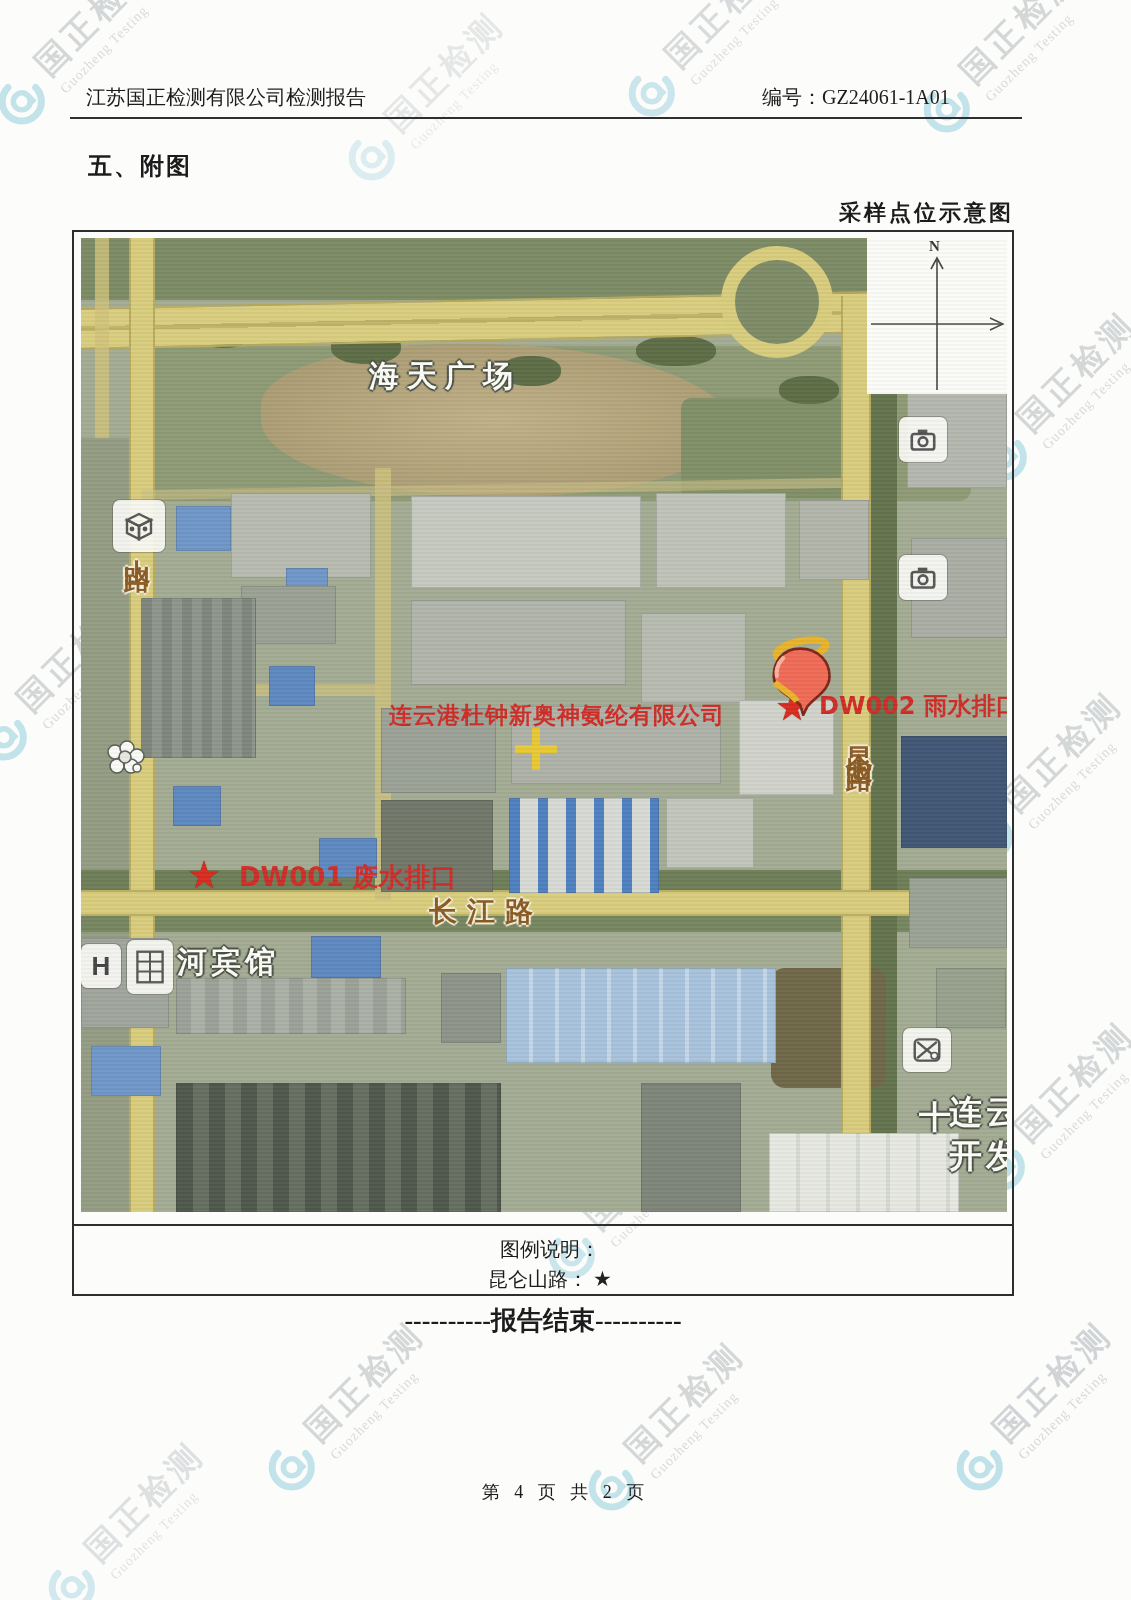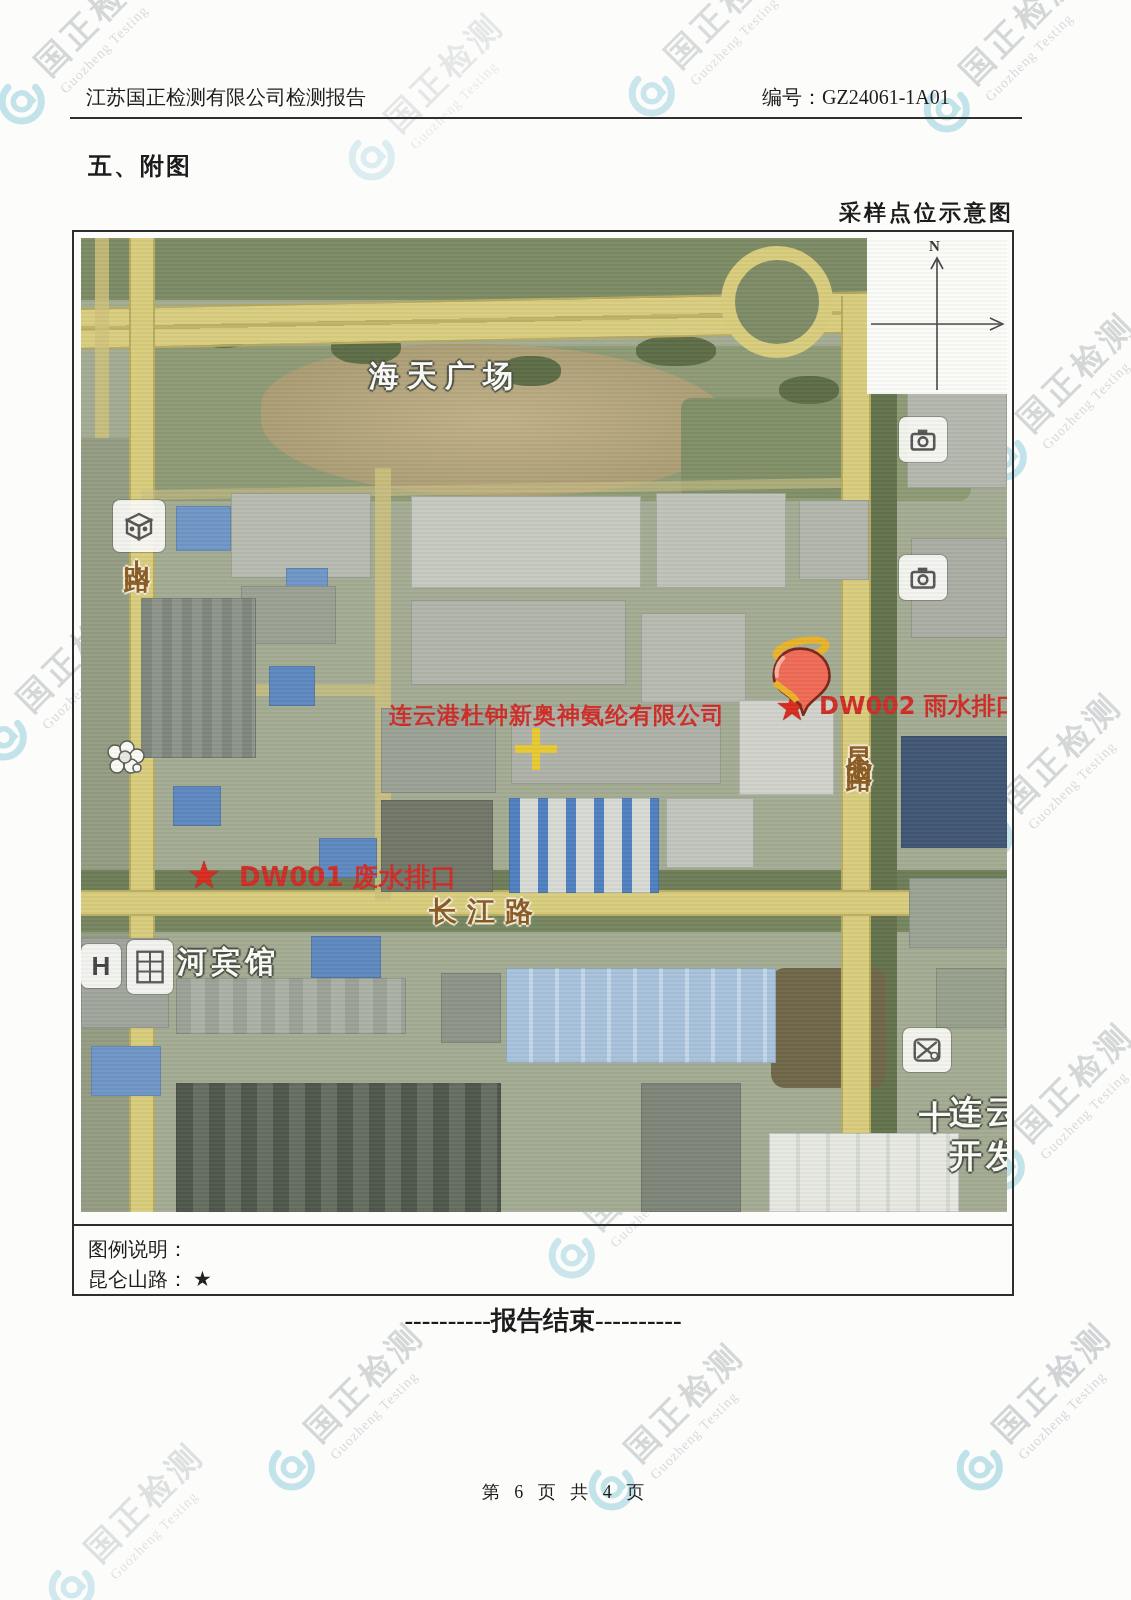"图例说明：" .figure-box { text-align: none -> center }
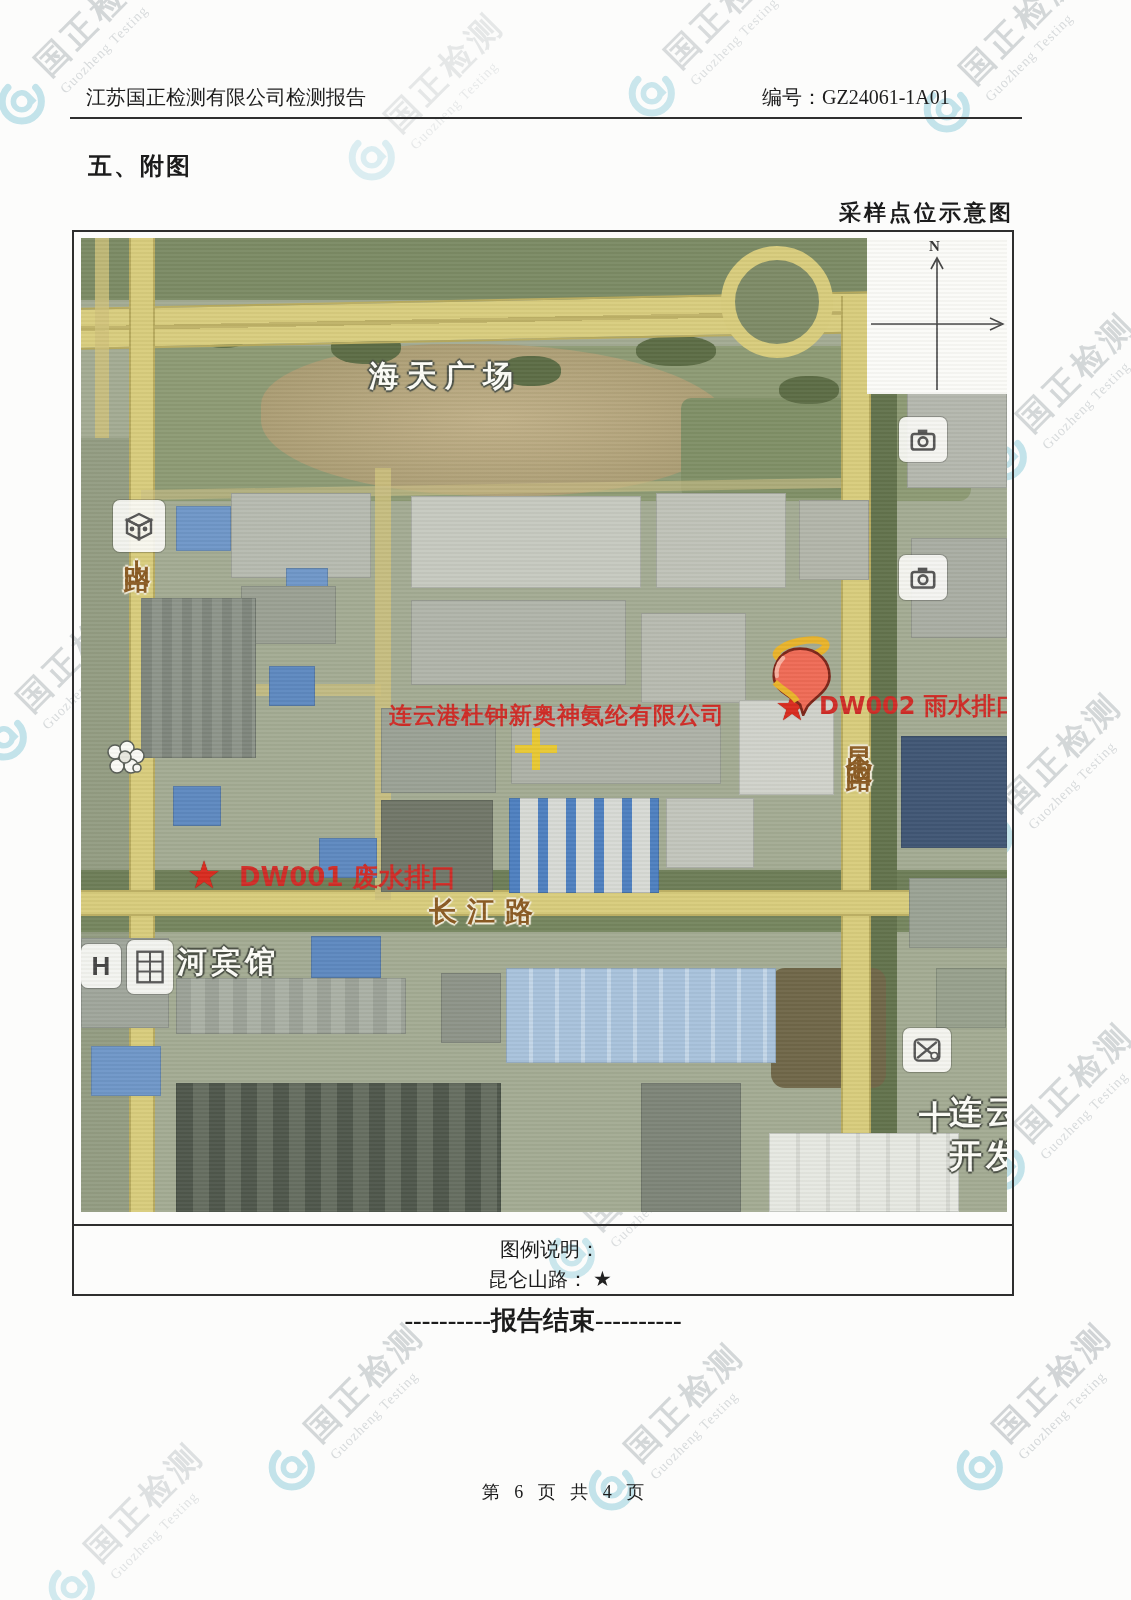"第 6 页 共 4" div.footer { text: 6 页 共 4 -> 4 页 共 2 }
